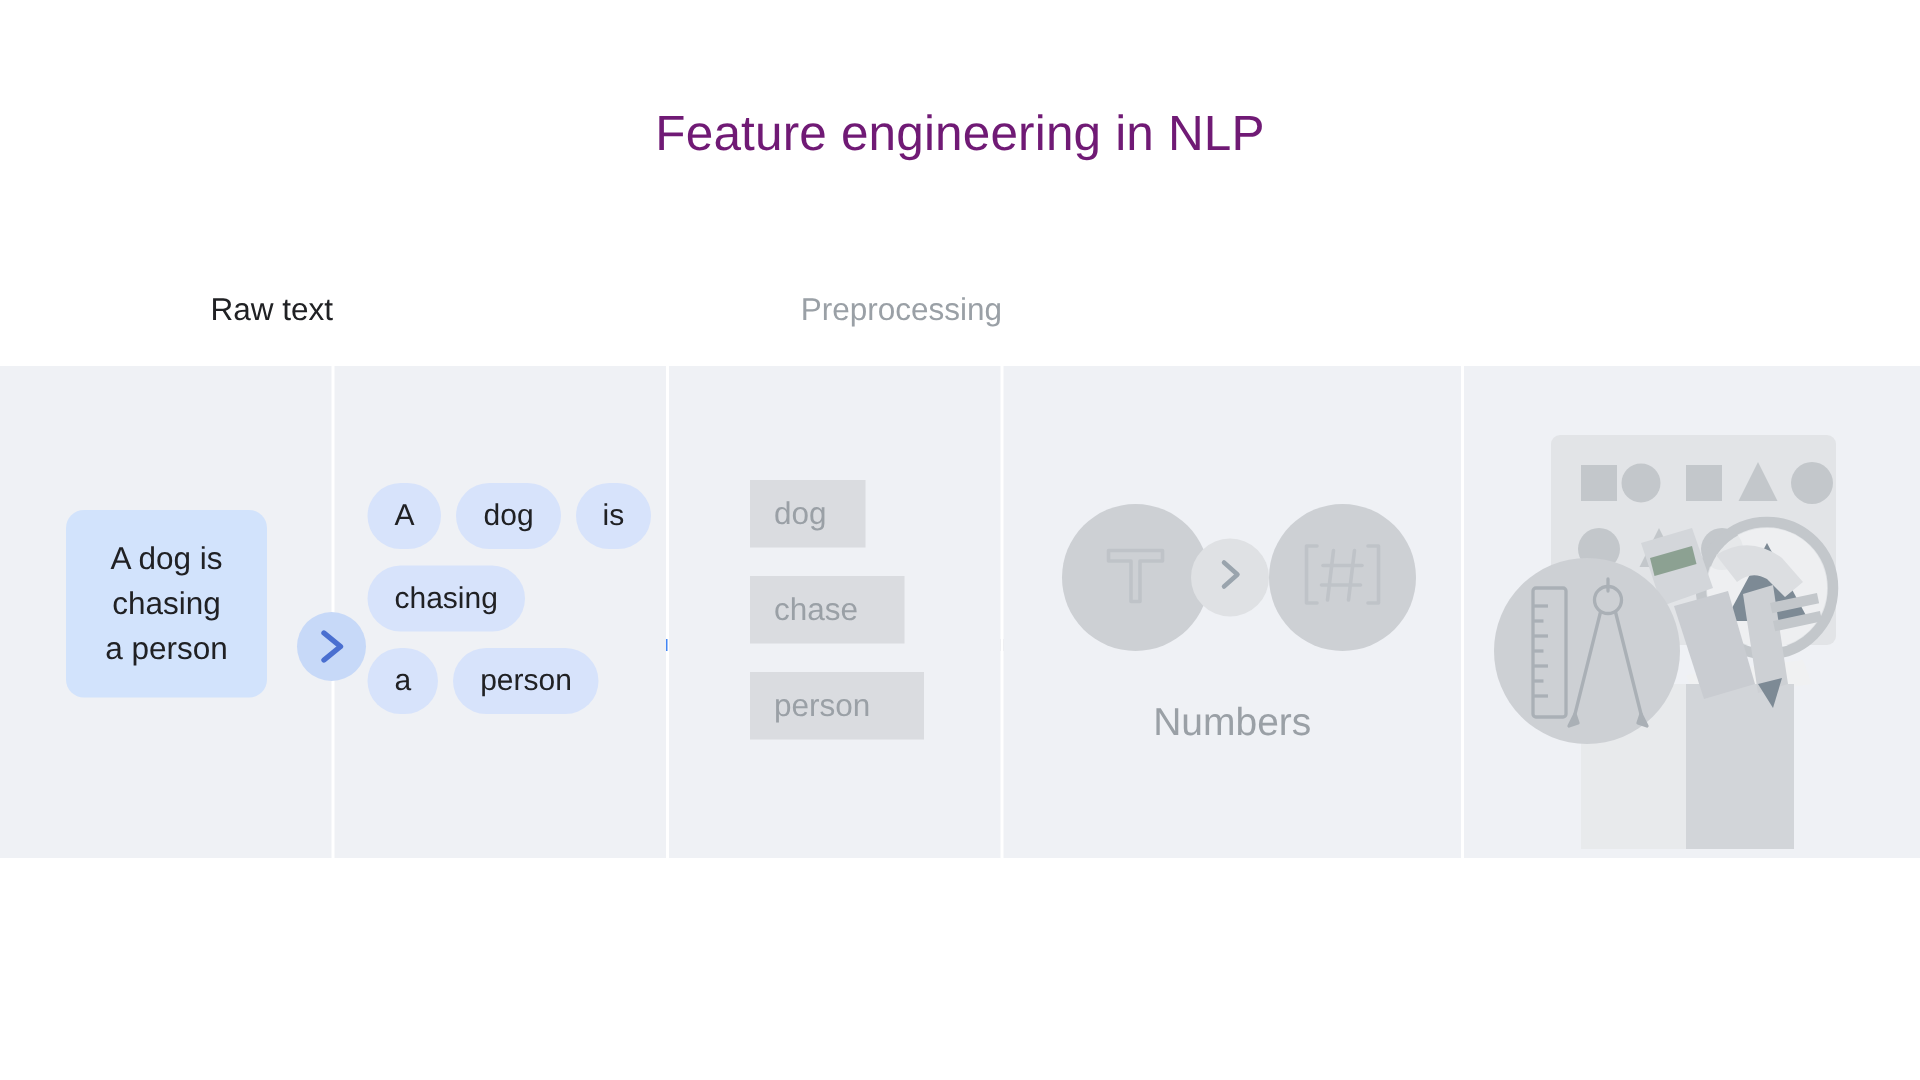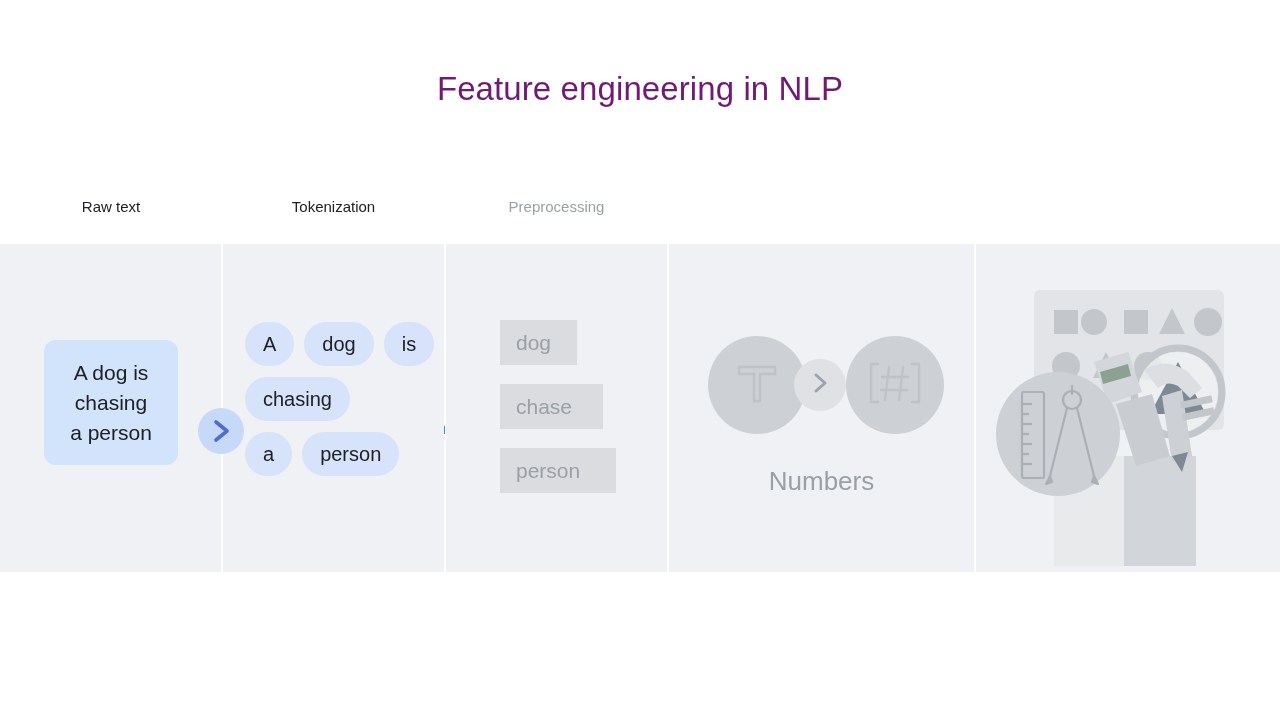"Raw text" .step-label { font-size: 15px -> 21px; text-align: center -> right }
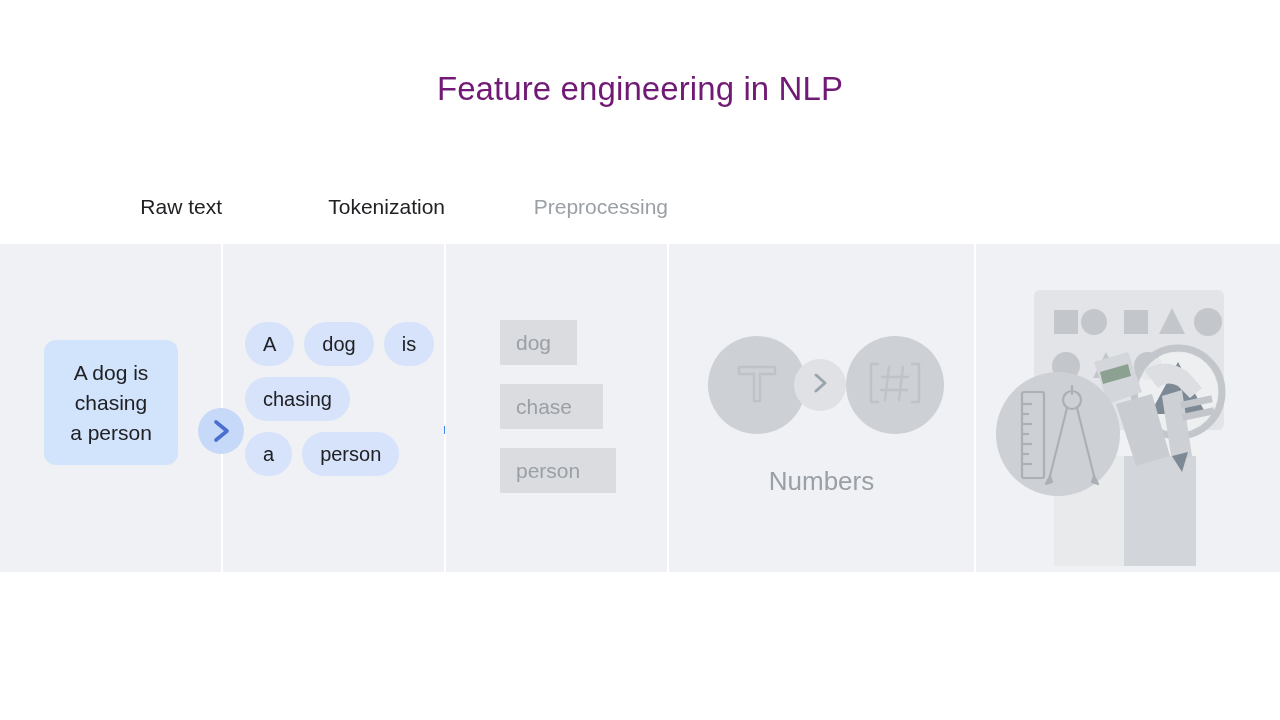"Tokenization" div.step-label { html: <div>Tokenization</div> -> none }
